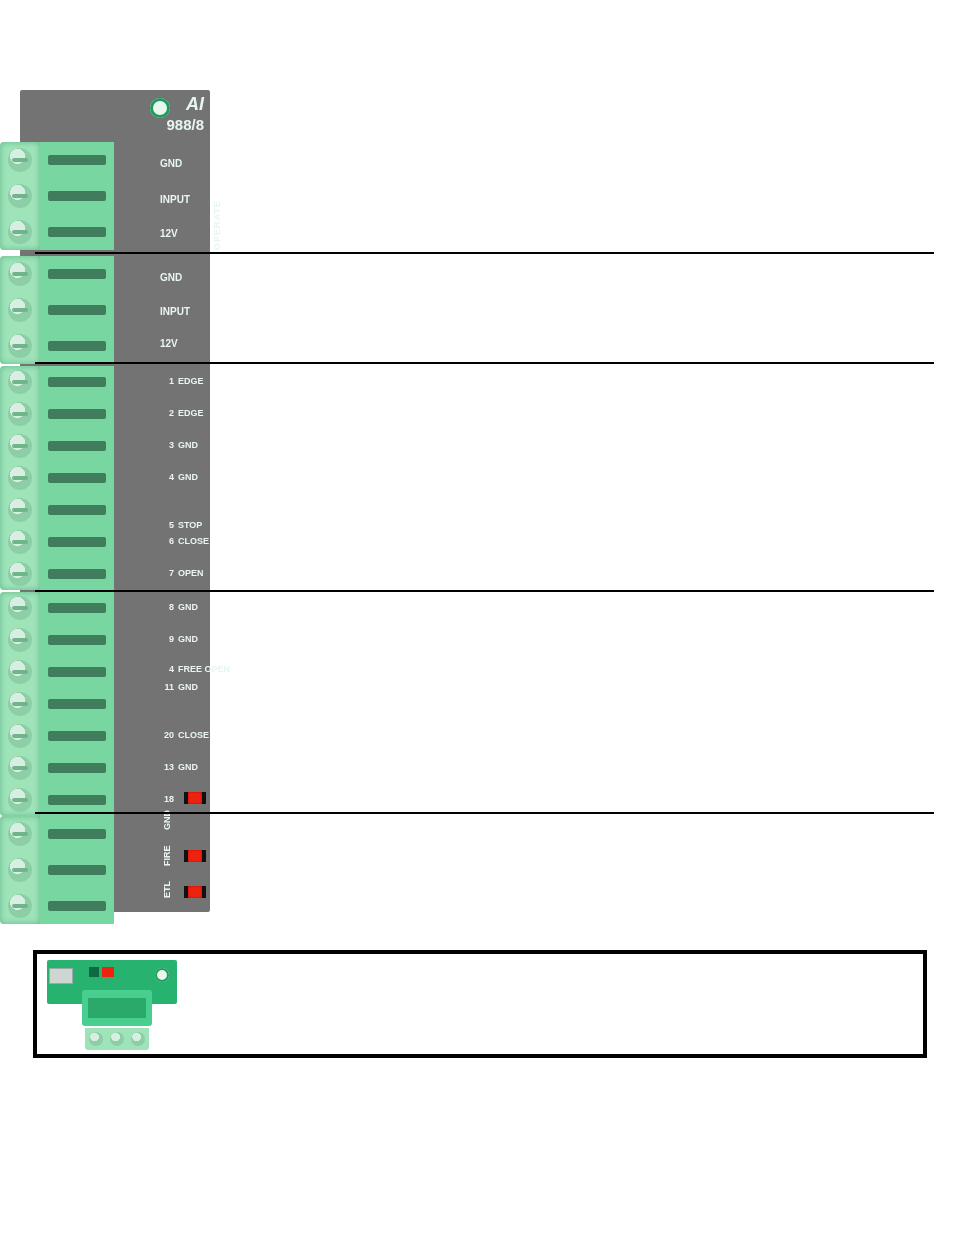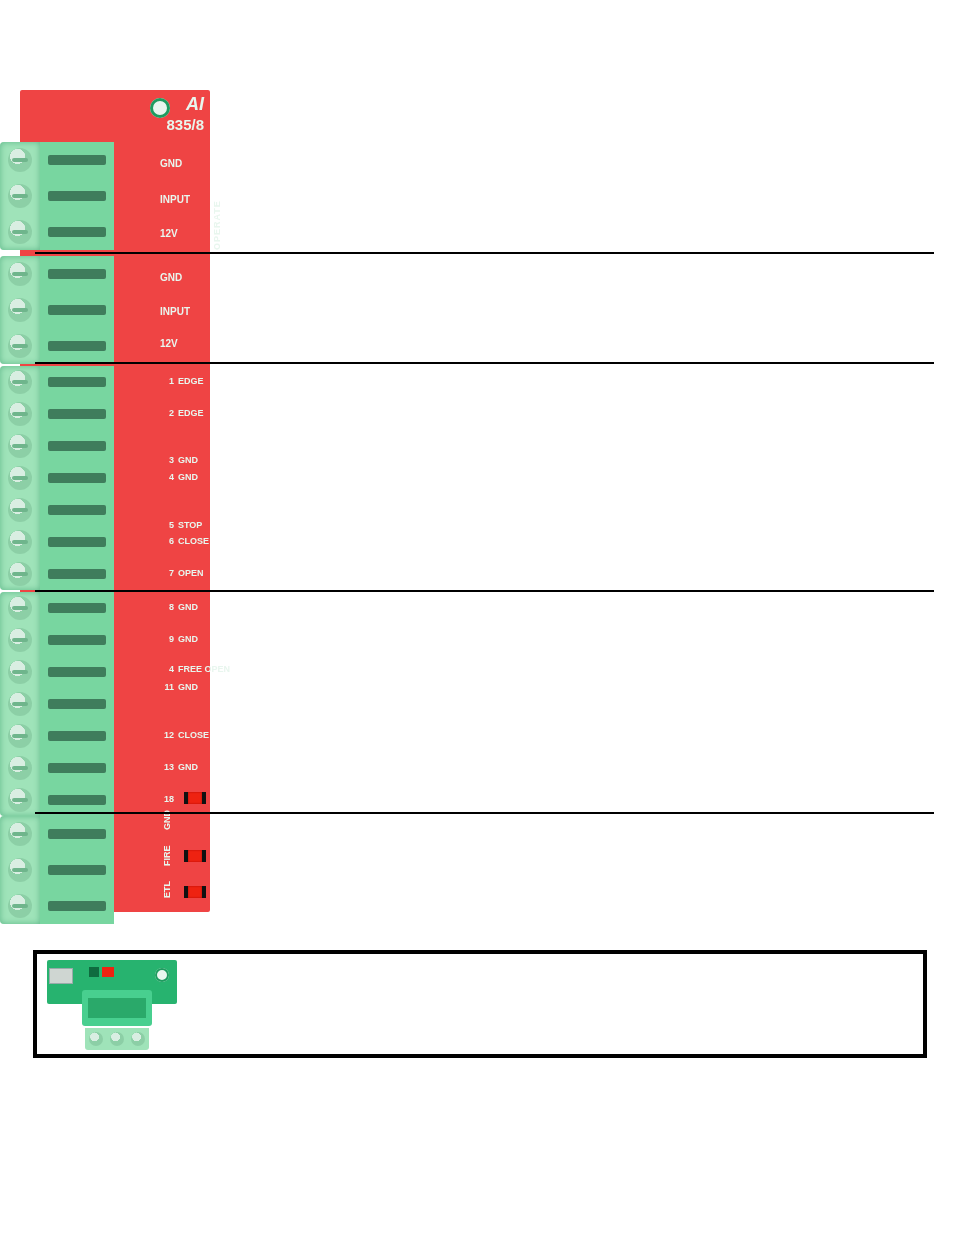"AI" .pcb { background: #ef4444 -> #737373 }
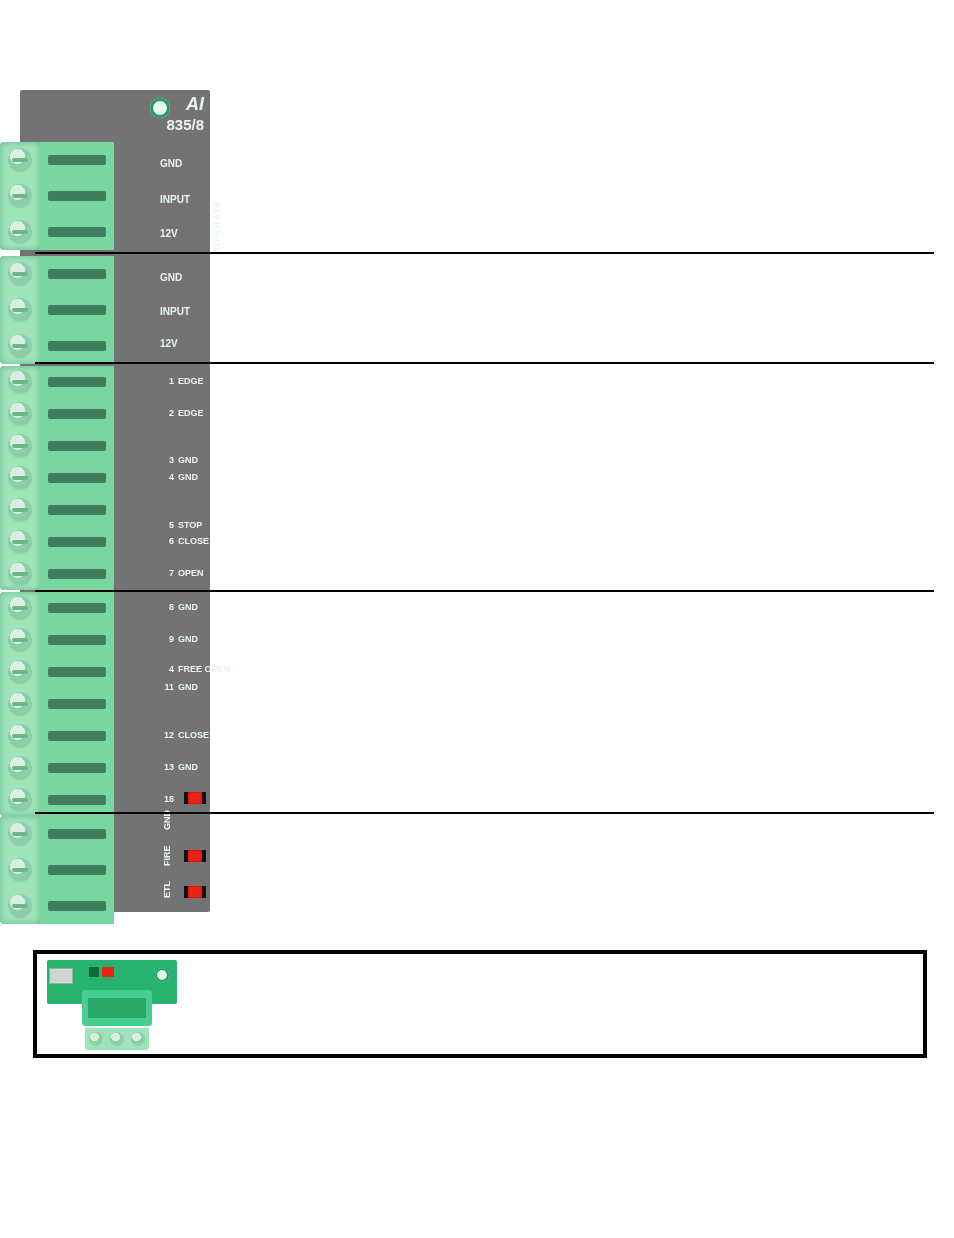"835/8" span.pcb-part { text: 835/8 -> 988/8 }
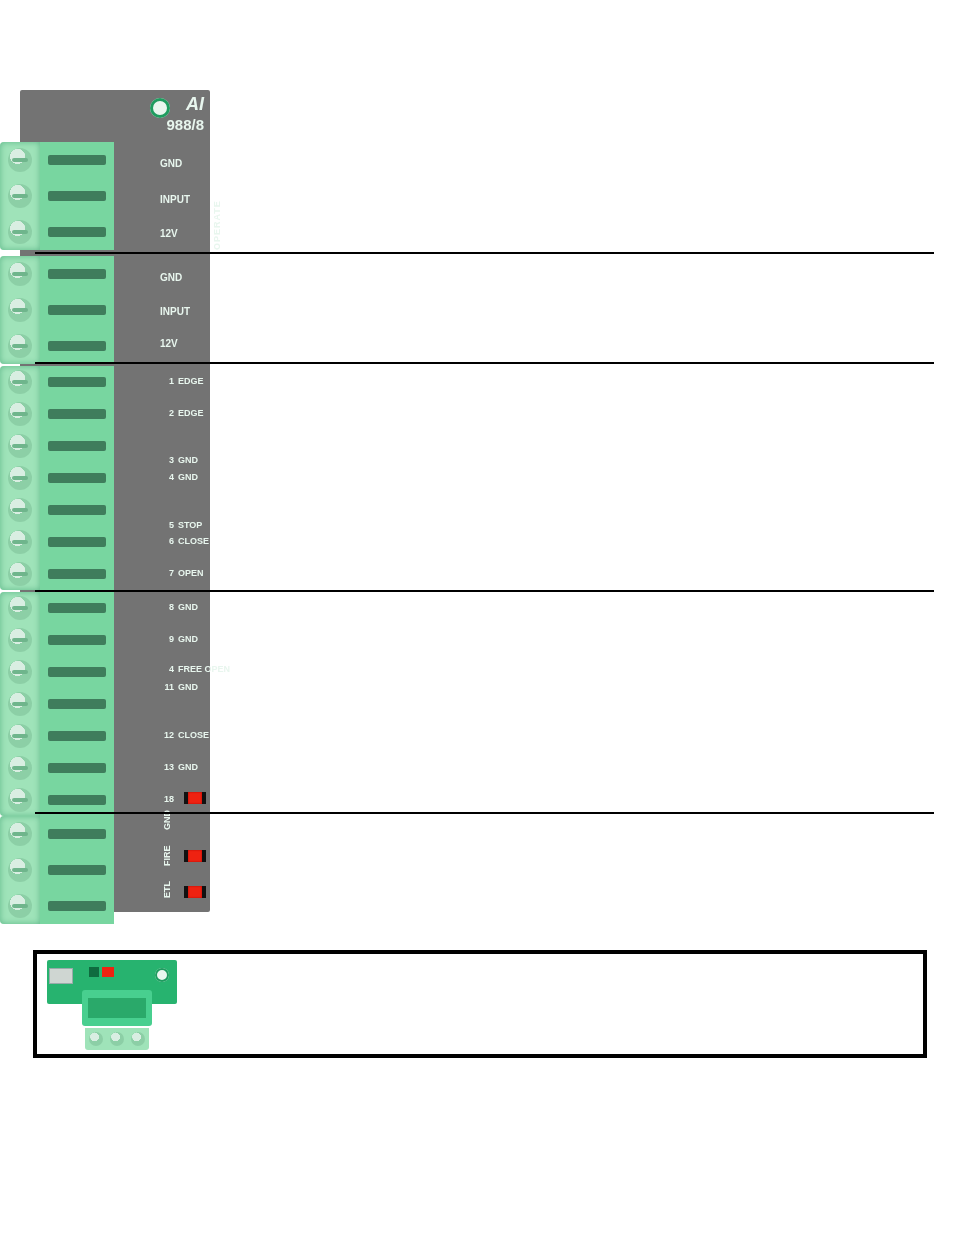"3 GND" span.silk { top: 365px -> 350px }
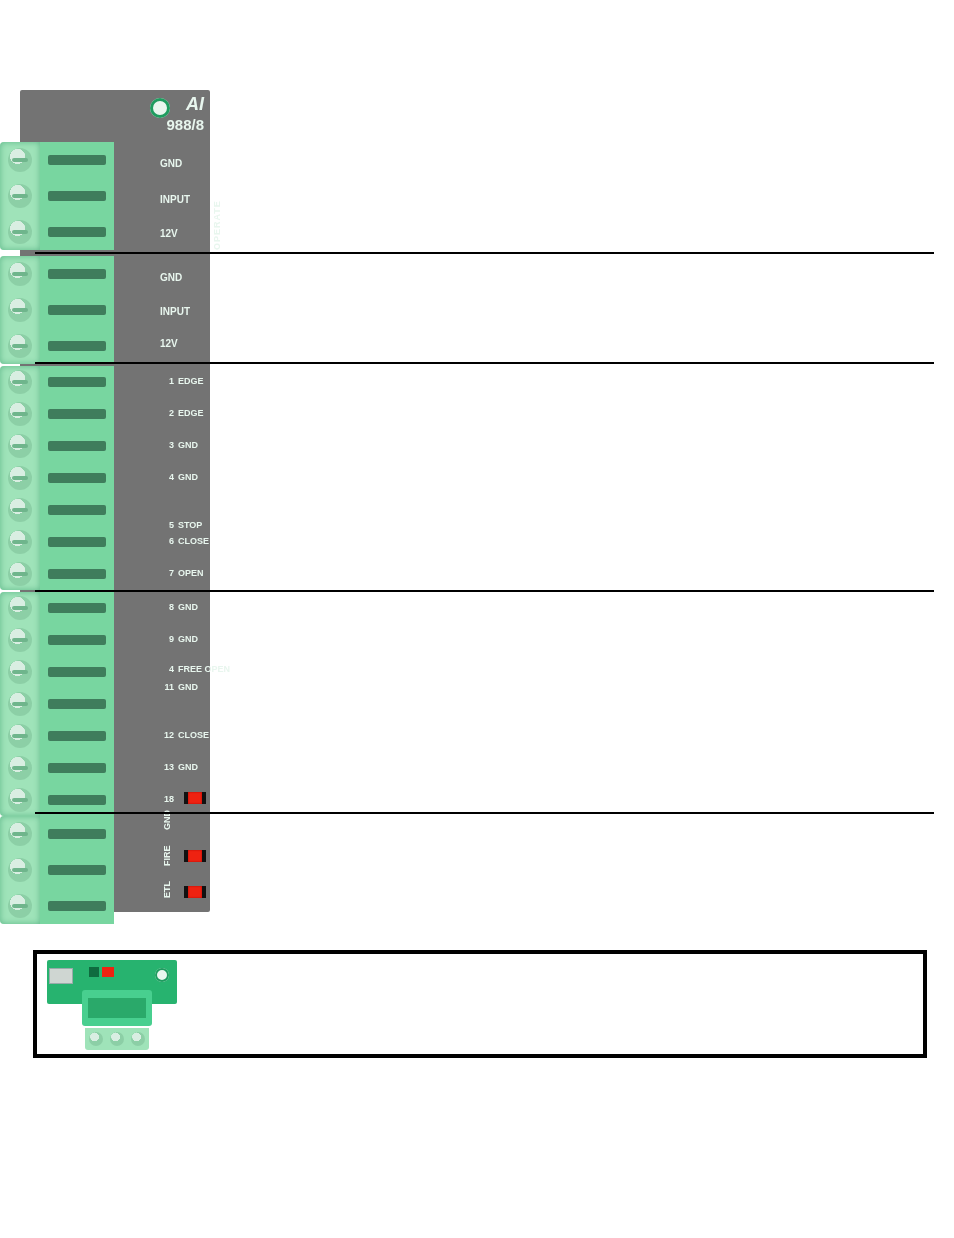"12" span.num { text: 12 -> 20 }
